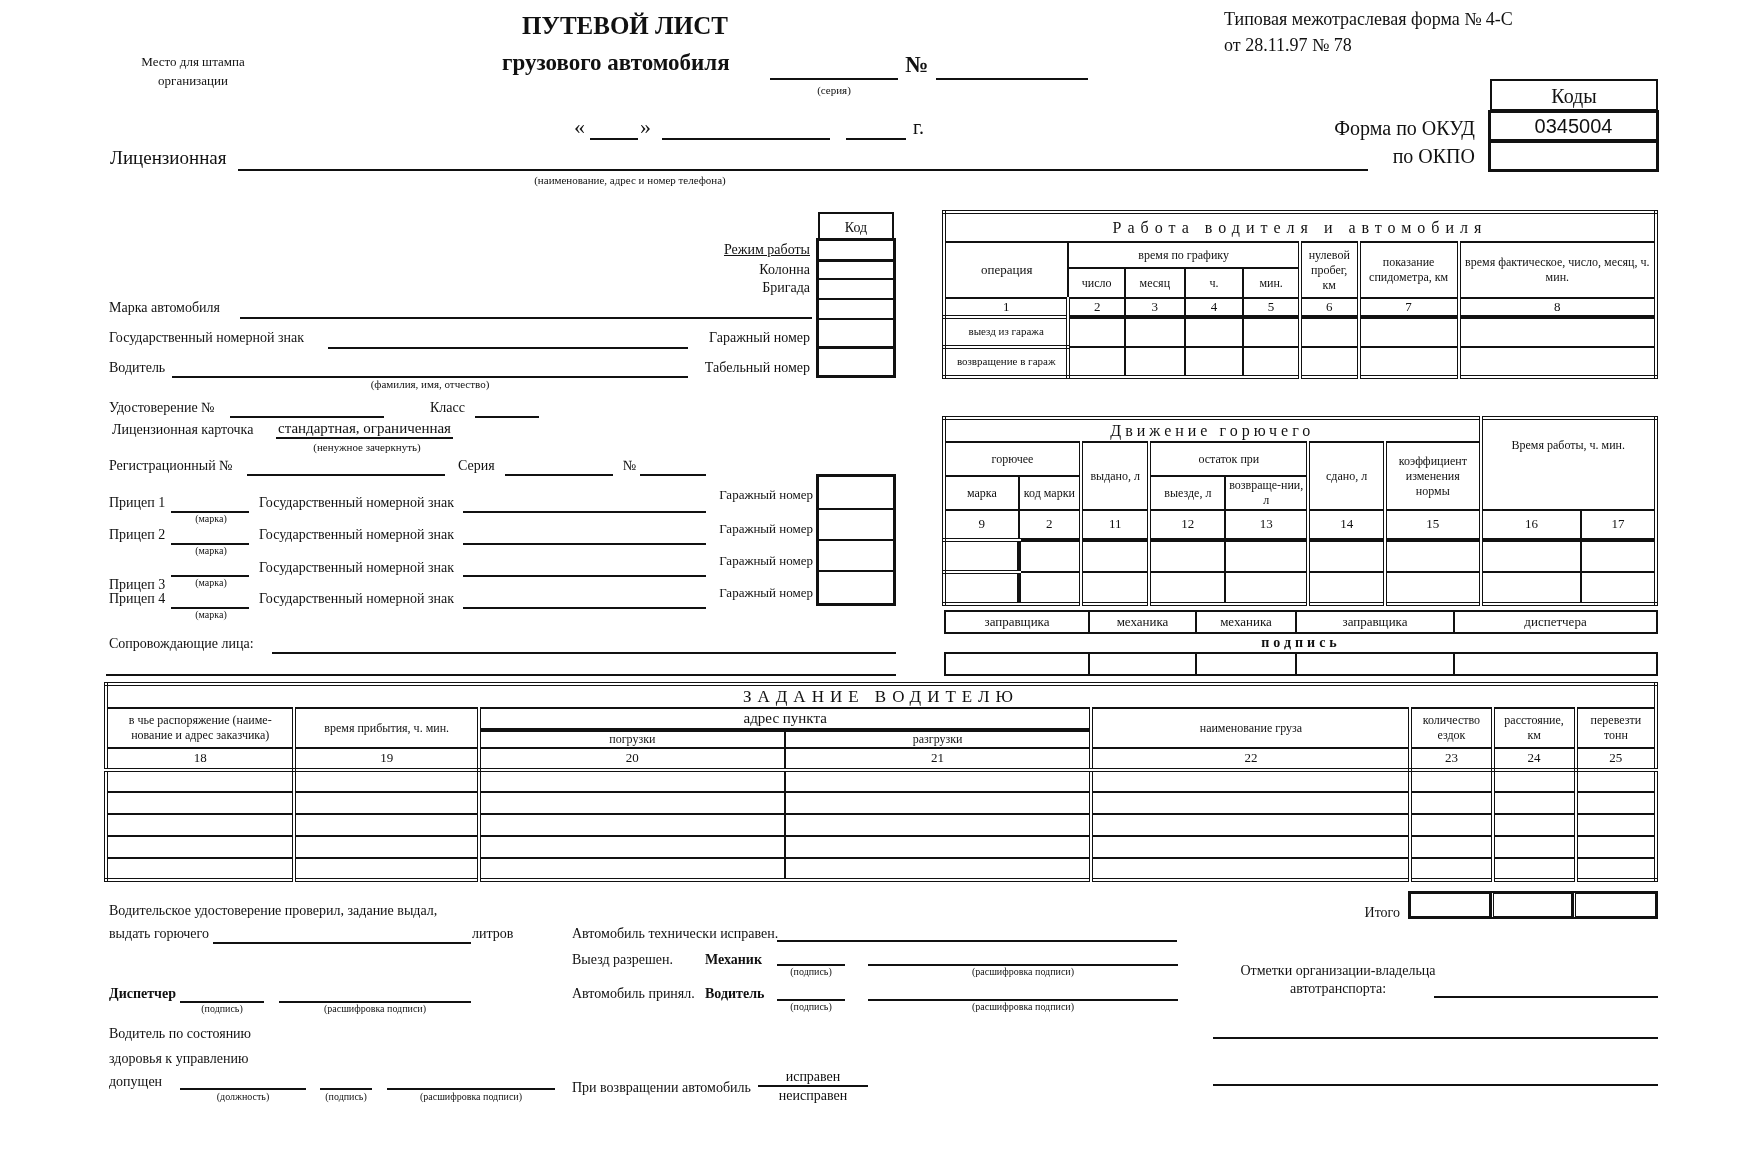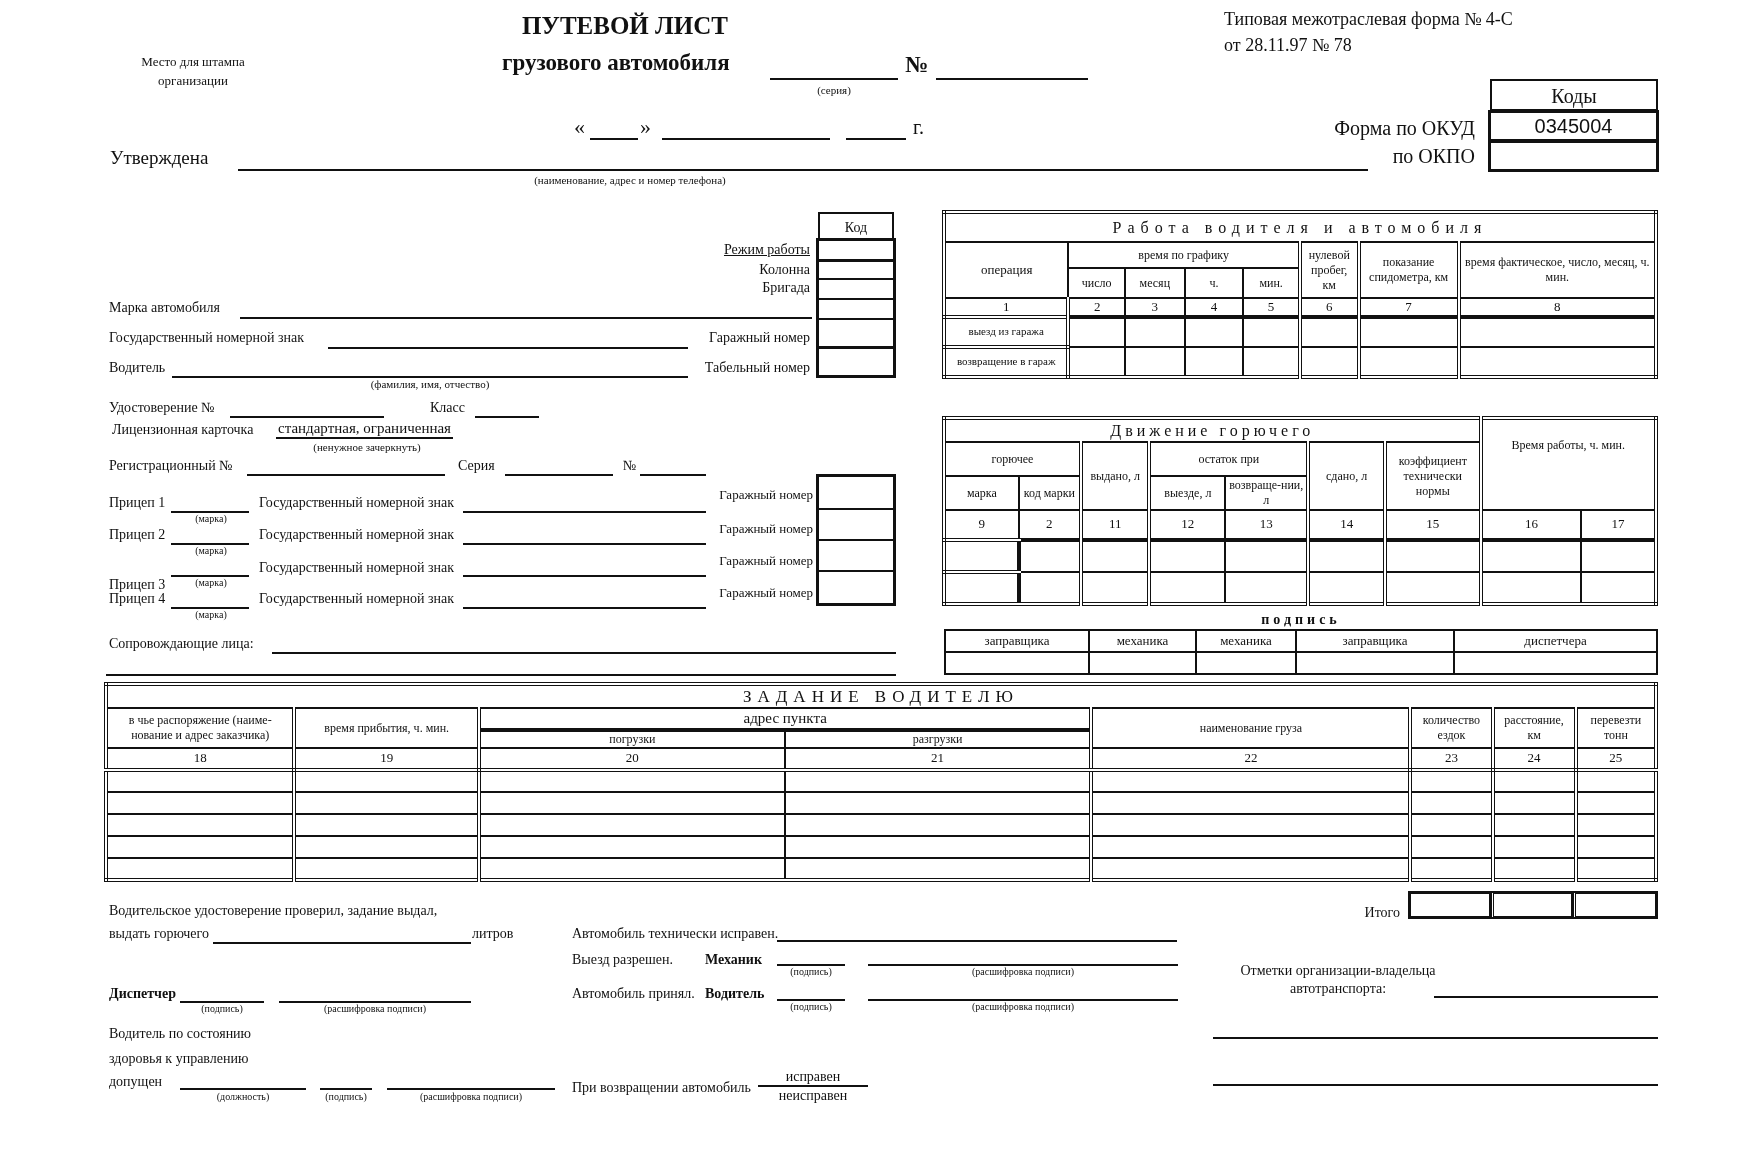"Утверждена" div.abs { text: Утверждена -> Лицензионная }
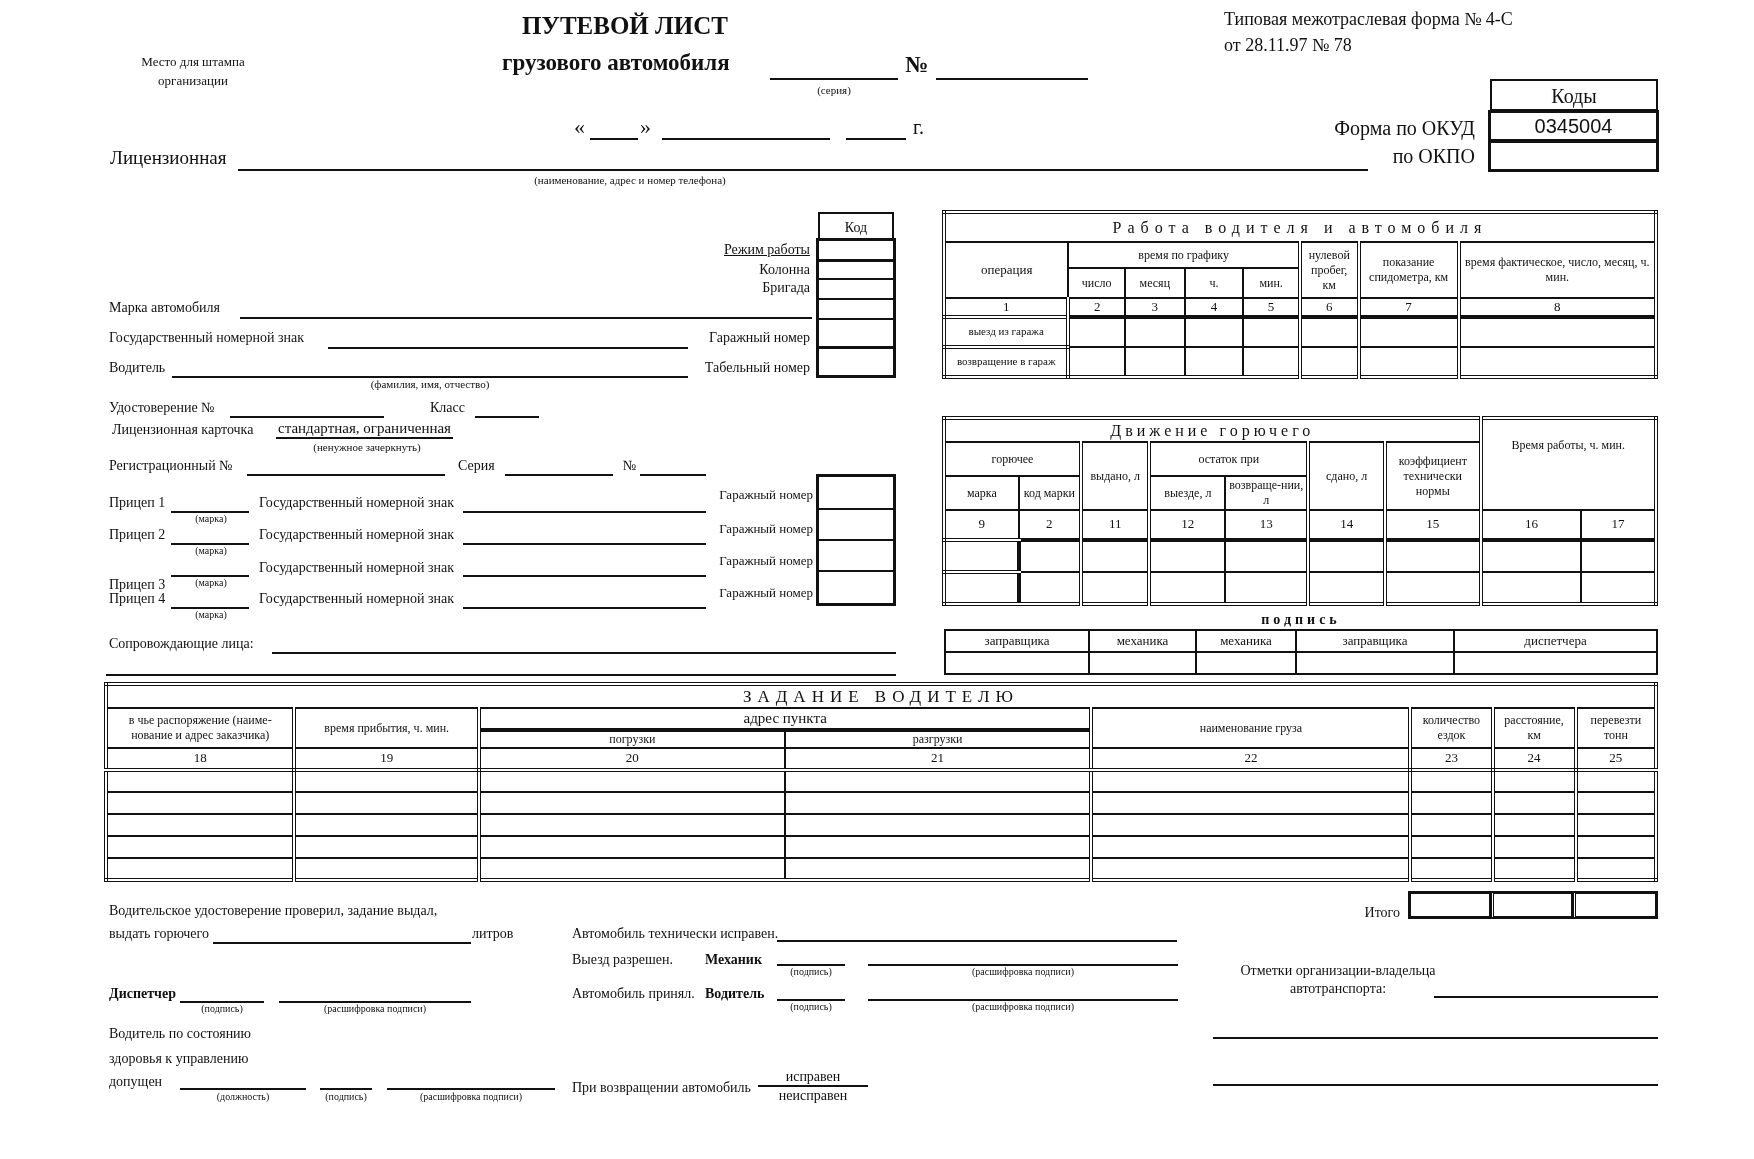"коэффициент технически нормы" td.t12 { text: технически -> изменения }
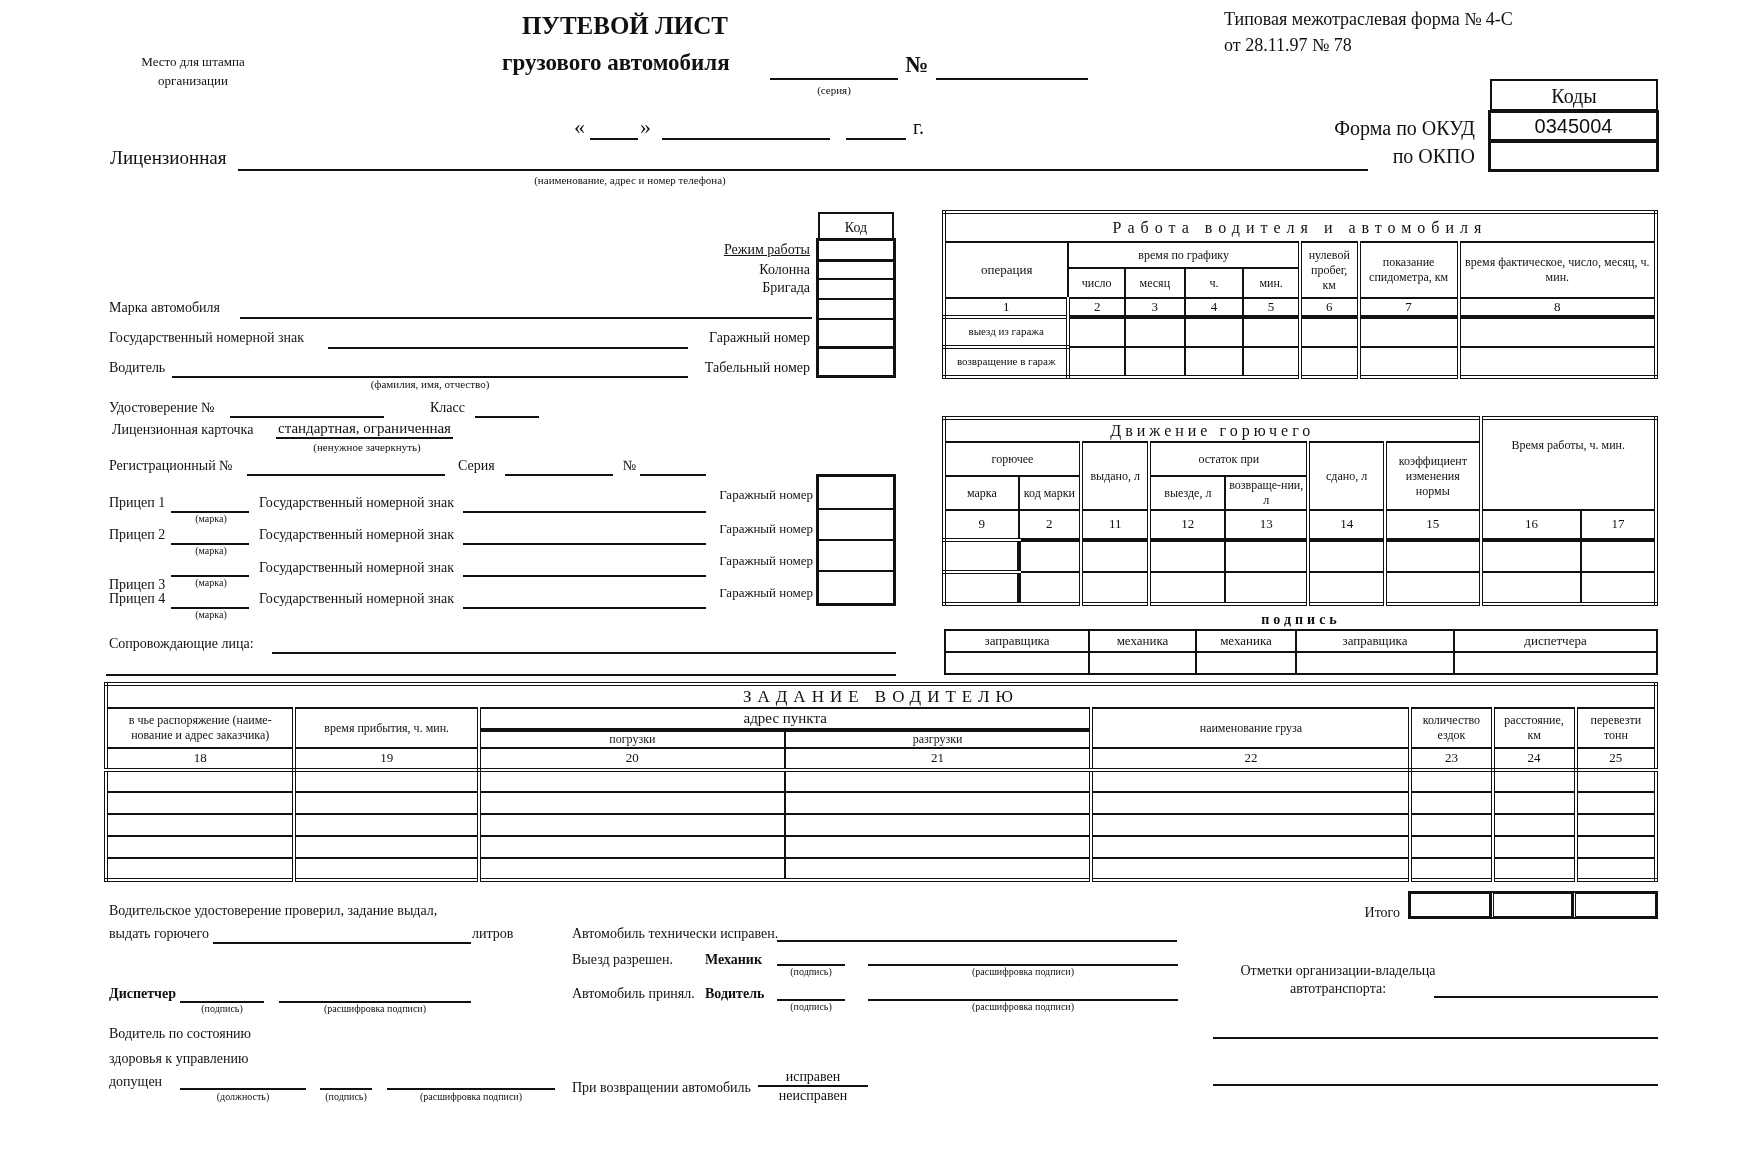"подпись" tr { order: before "заправщика" -> after "заправщика" }
